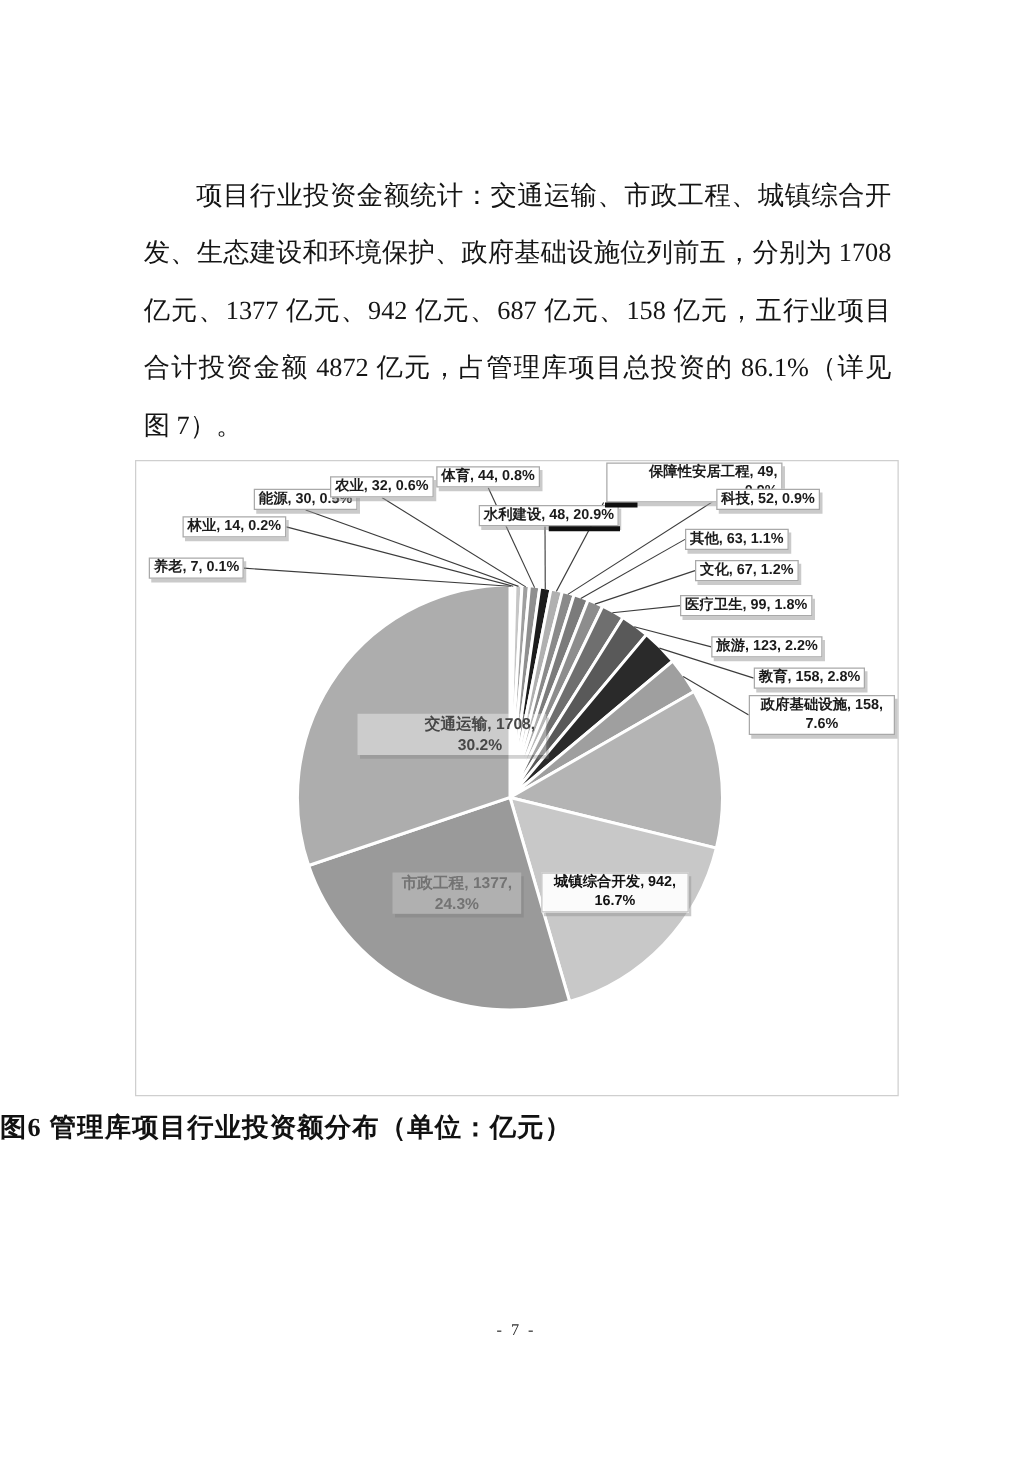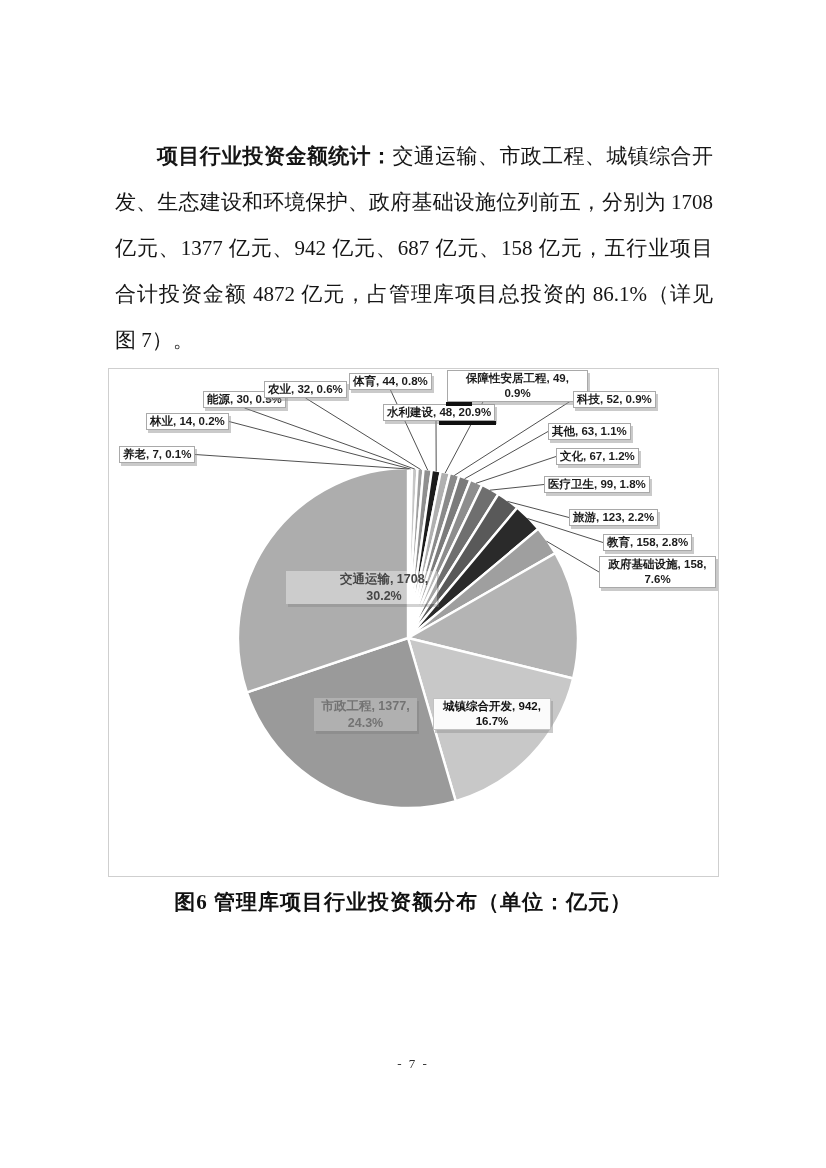"项目行业投资金额统计：" .lead { font-weight: bold -> normal }
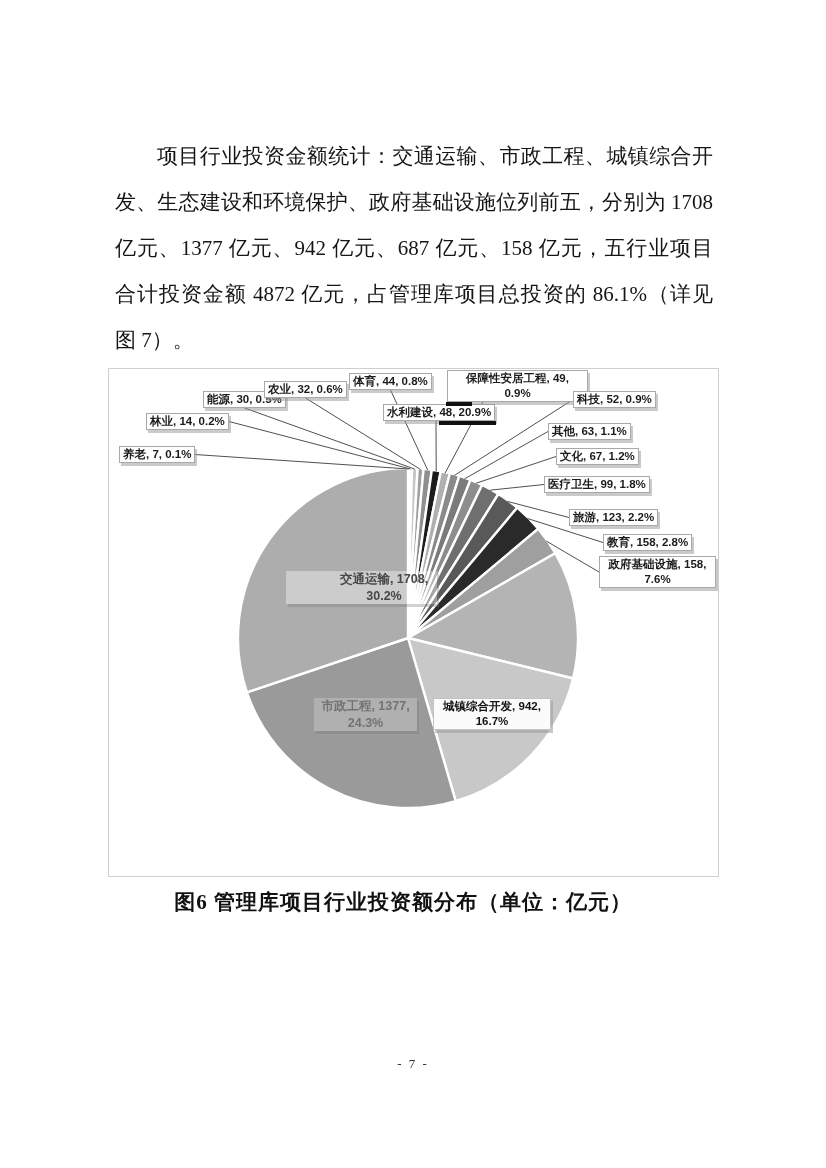"保障性安居工程, 49," div.lab { left: 338px -> 376px; text-align: none -> right }
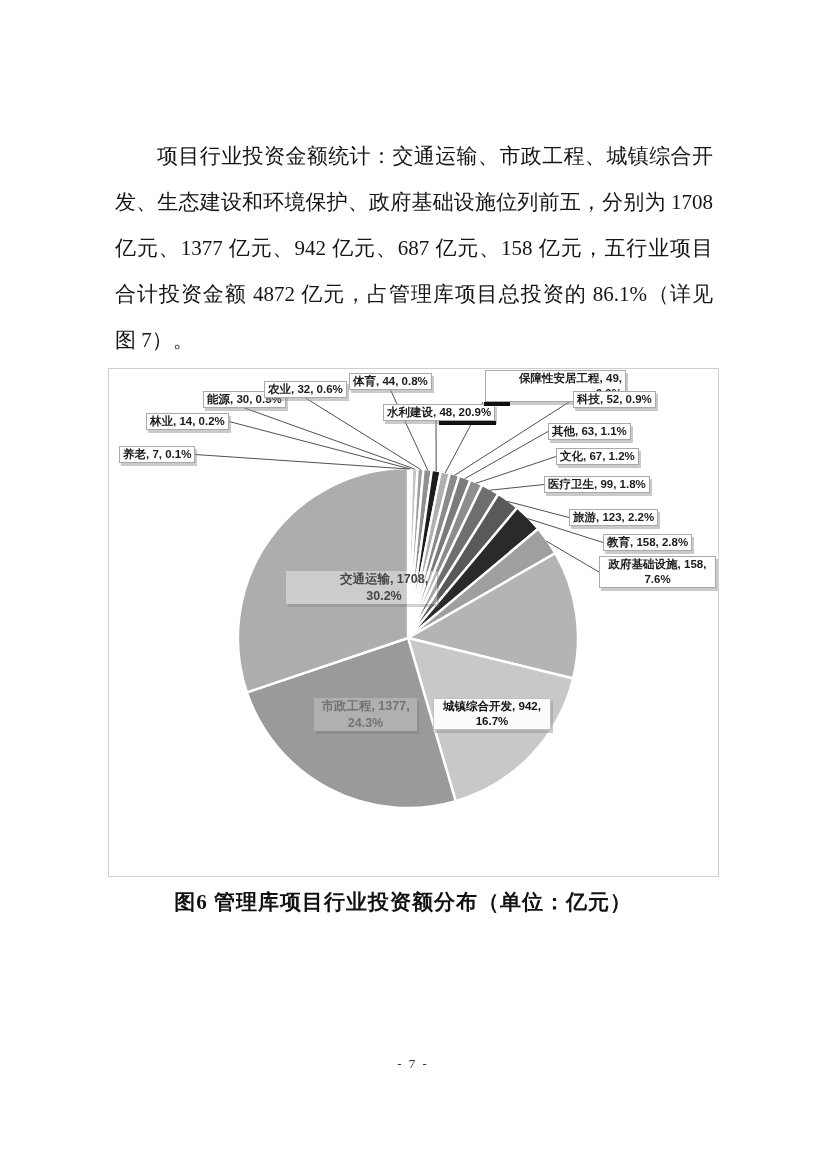"图6 管理库项目行业投资额分布（单位：亿元）" .caption { text-align: center -> none }
